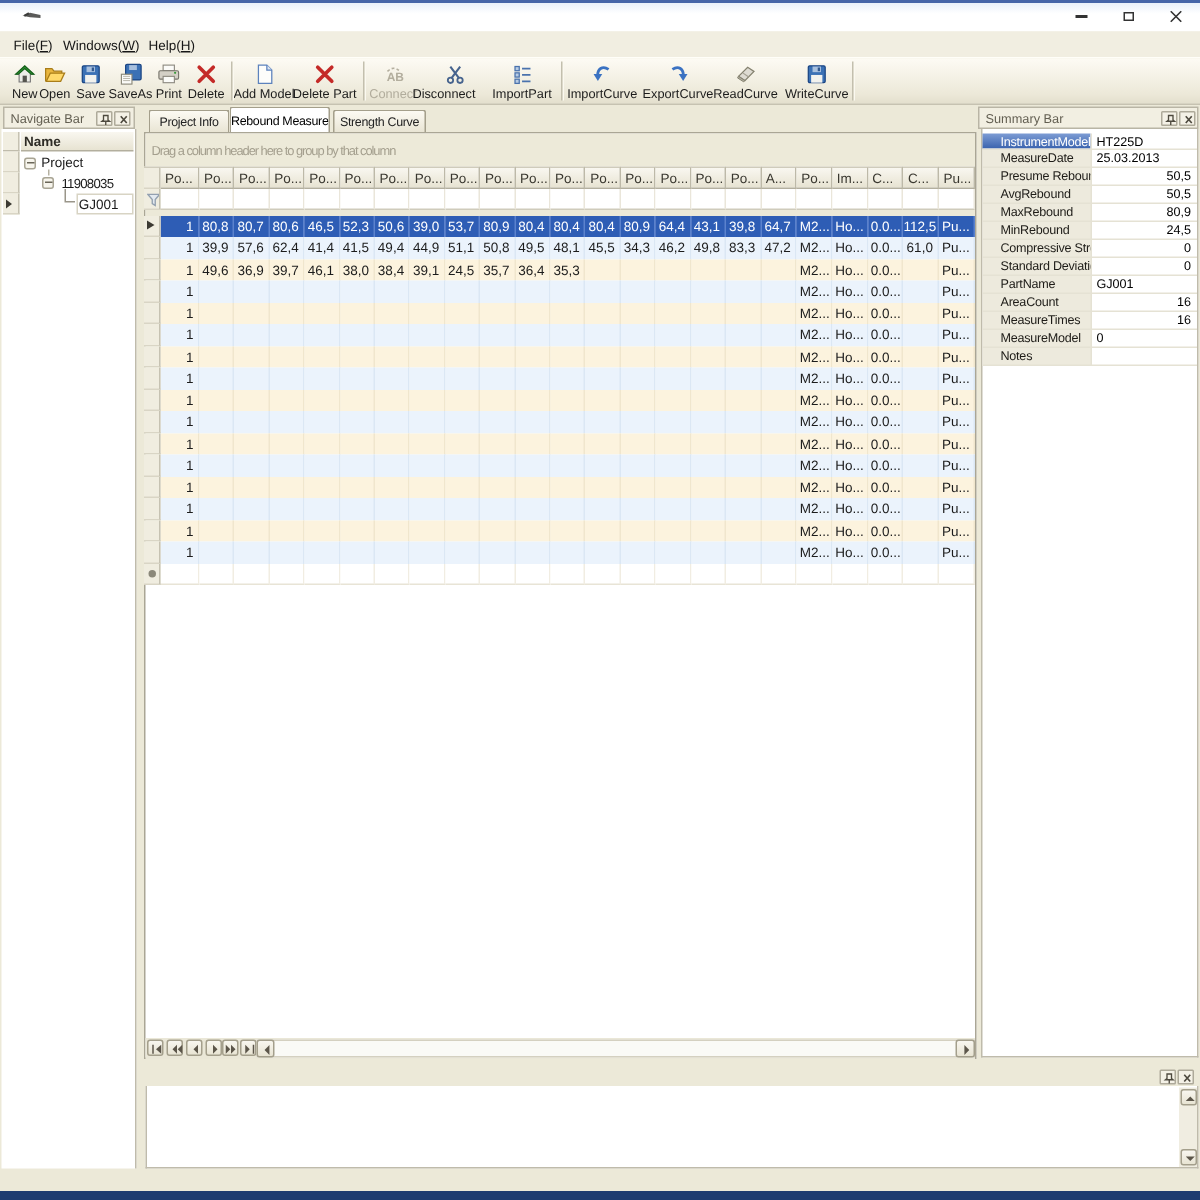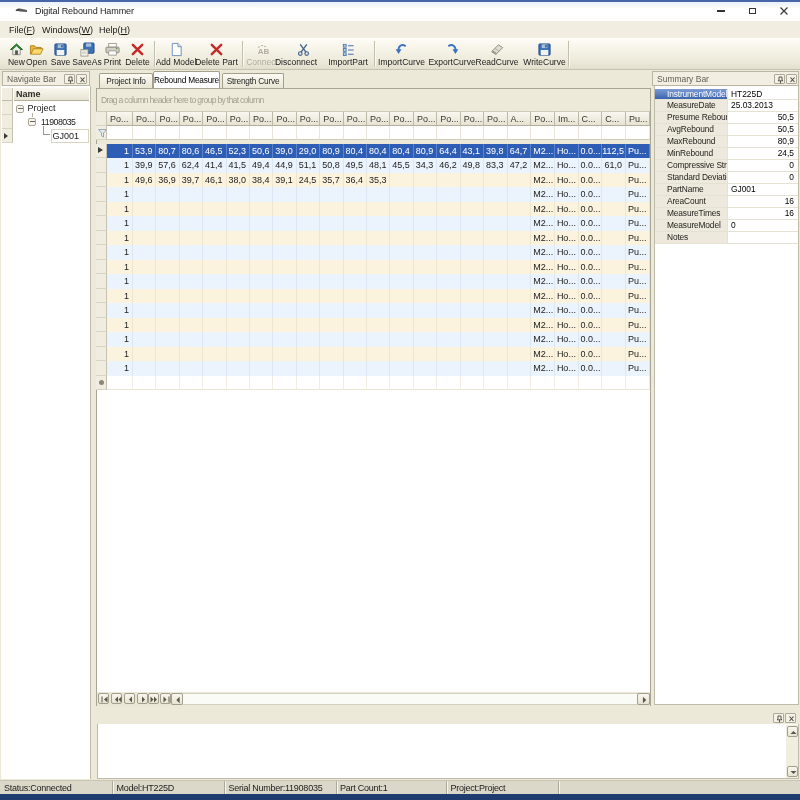"Digital Rebound Hammer" div.abs { html: <div>Digital Rebound Hammer</div> -> none }
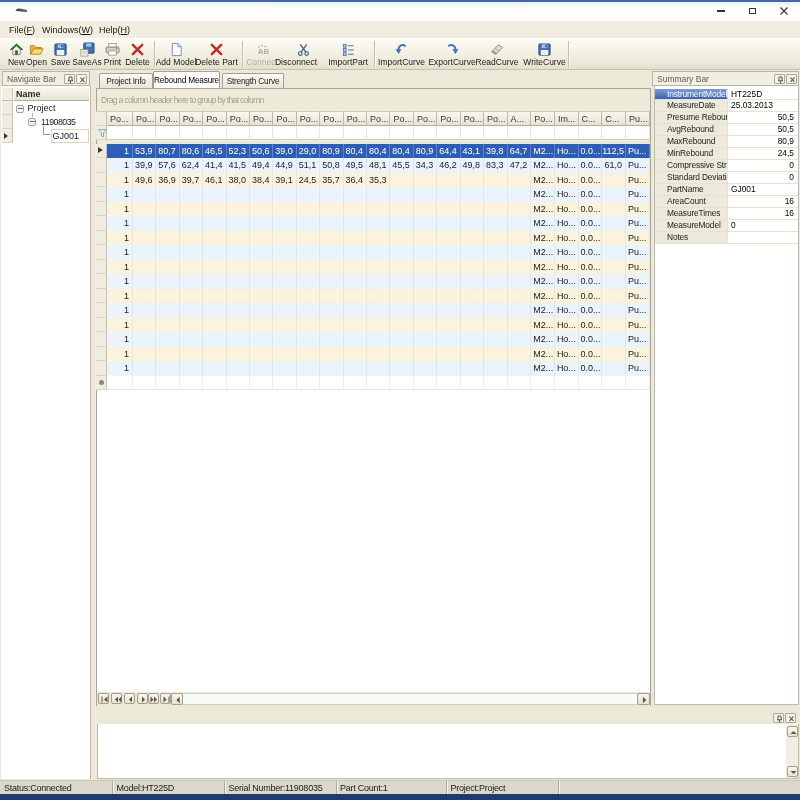"53,9" i.num { text: 53,9 -> 80,8 }
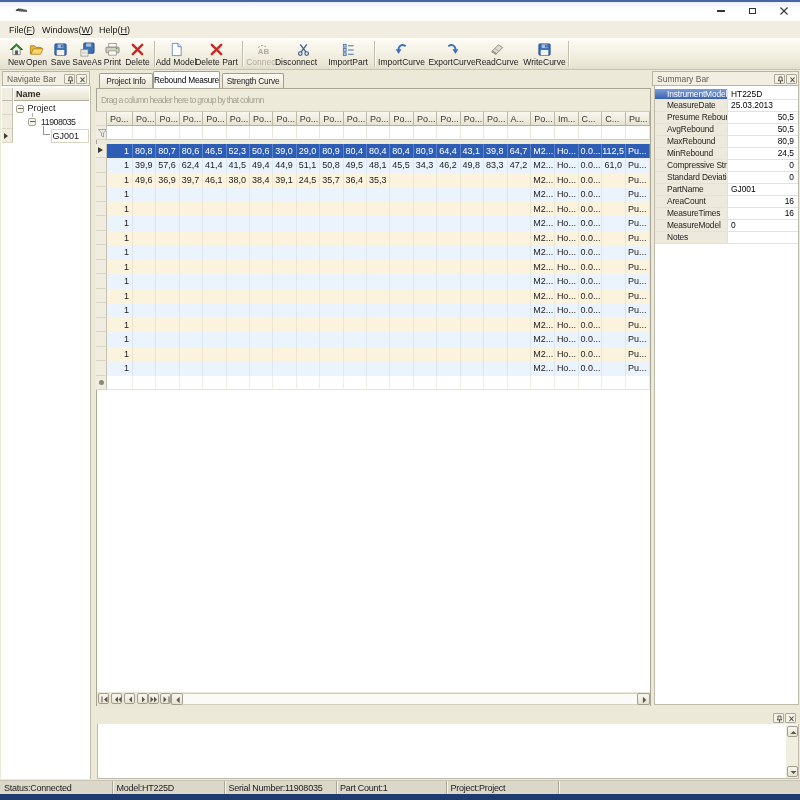"29,0" i.num { text: 29,0 -> 53,7 }
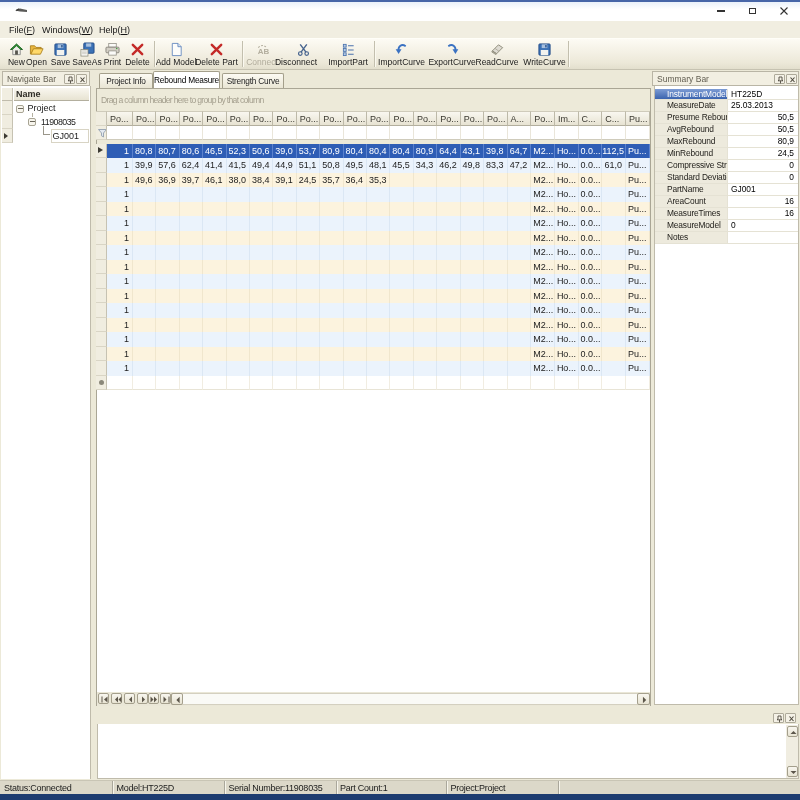"Status:Connected" div.abs { html: <div> <div>Status:Connected</div> <div>Model:HT225D</div> <div>Serial Number:11908035</div> <div>Part Count:1</div> <div>Project:Project</div> <div></div> <div></div> <div></div> <div></div> <div></div> </div> -> none }
